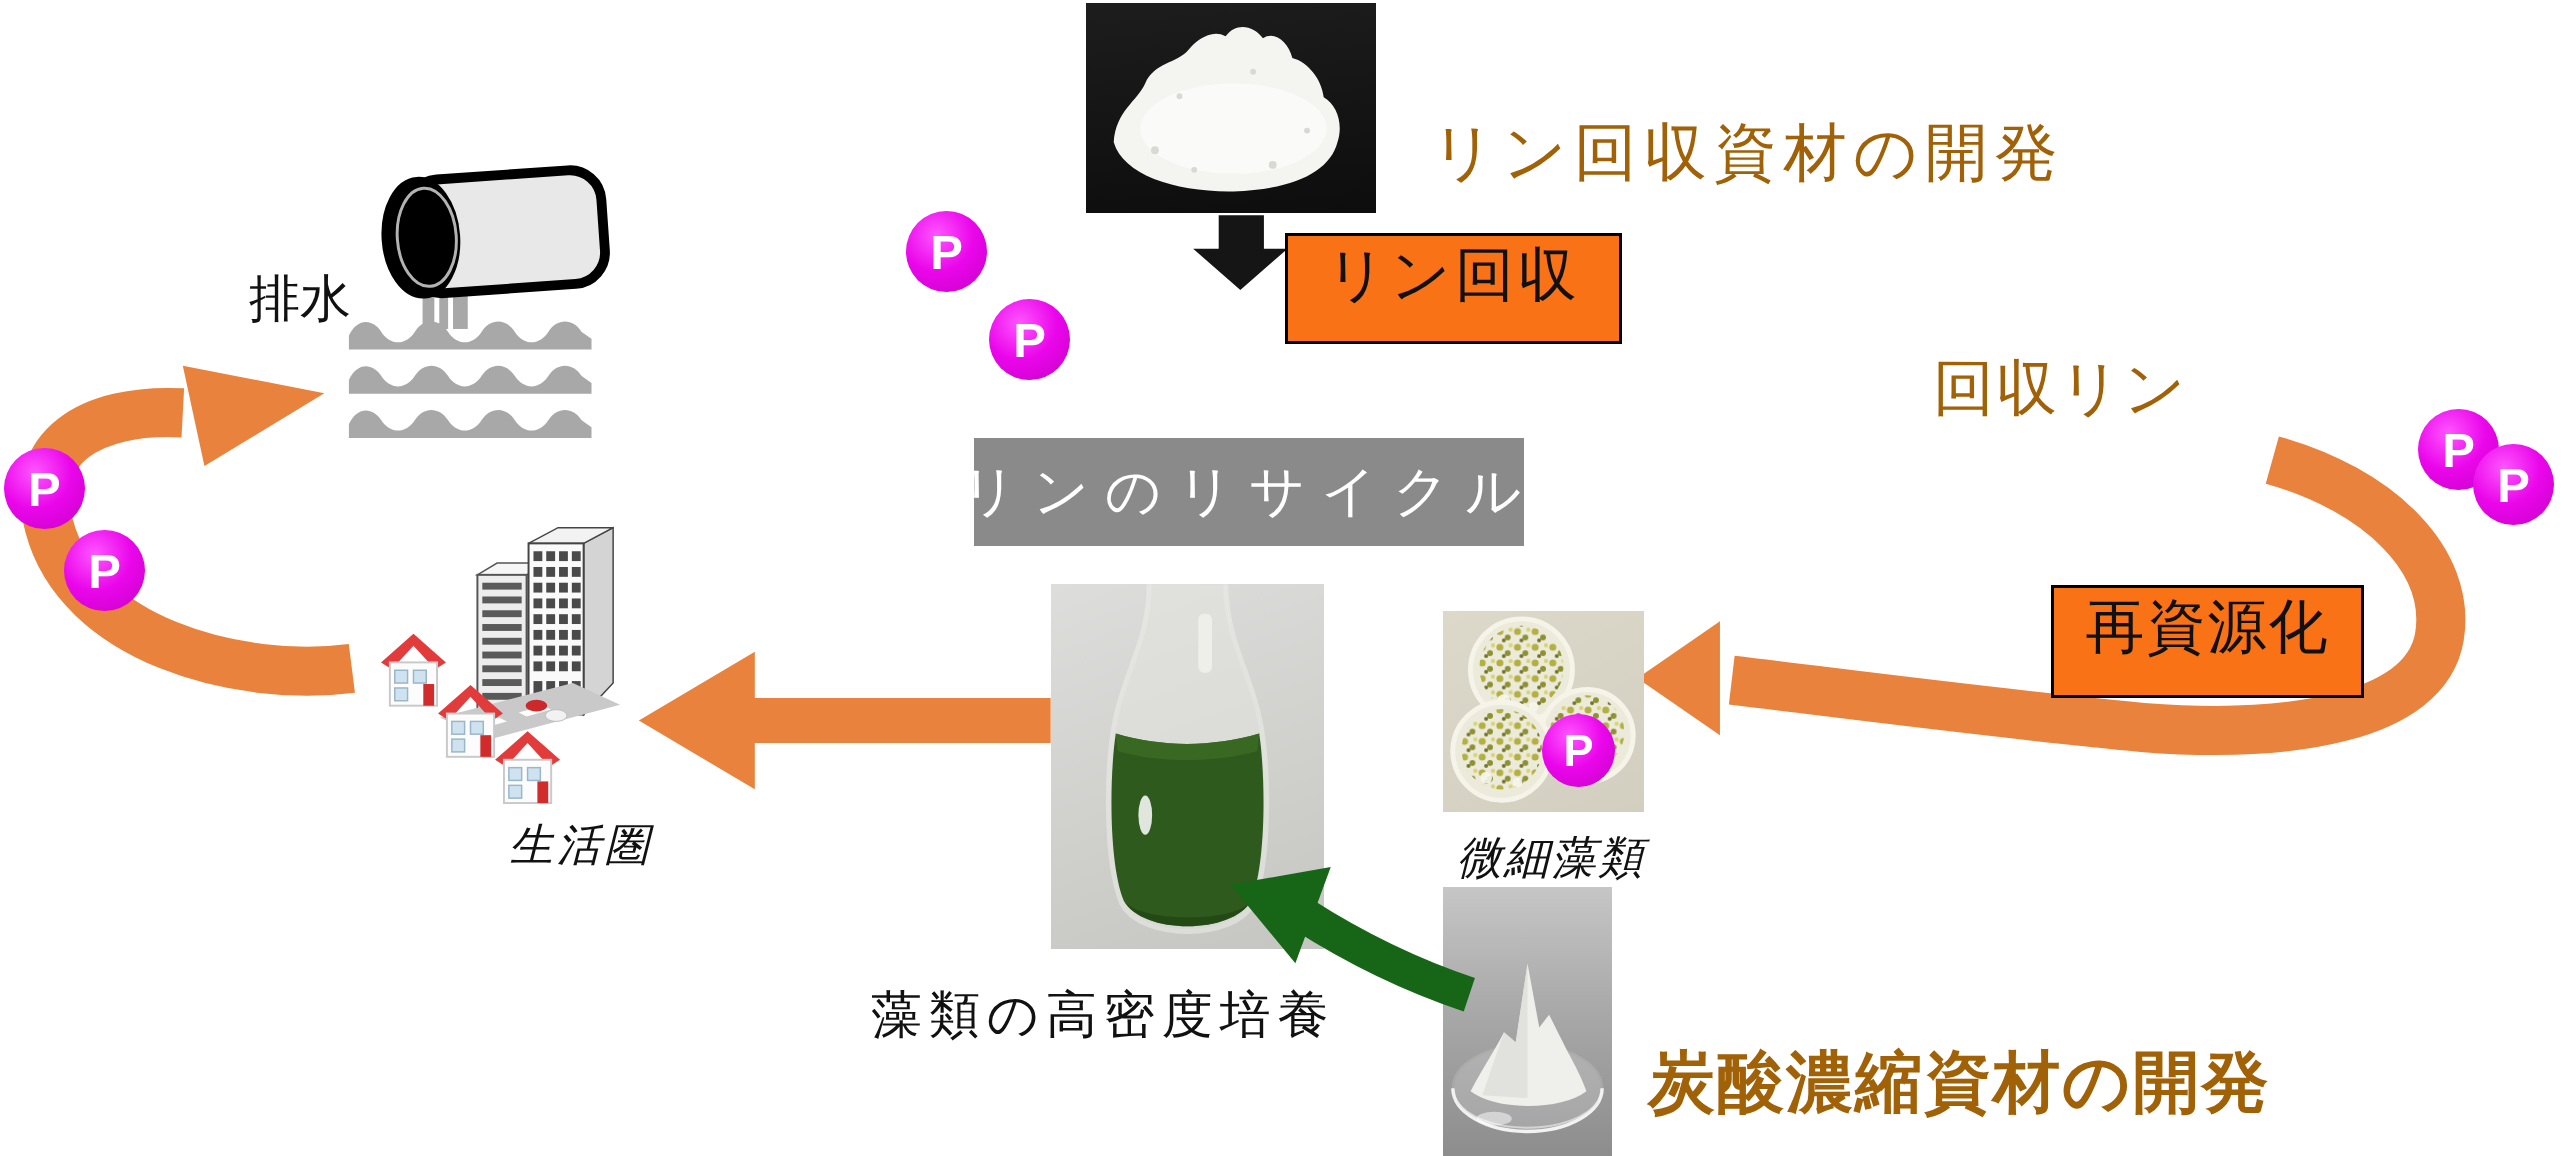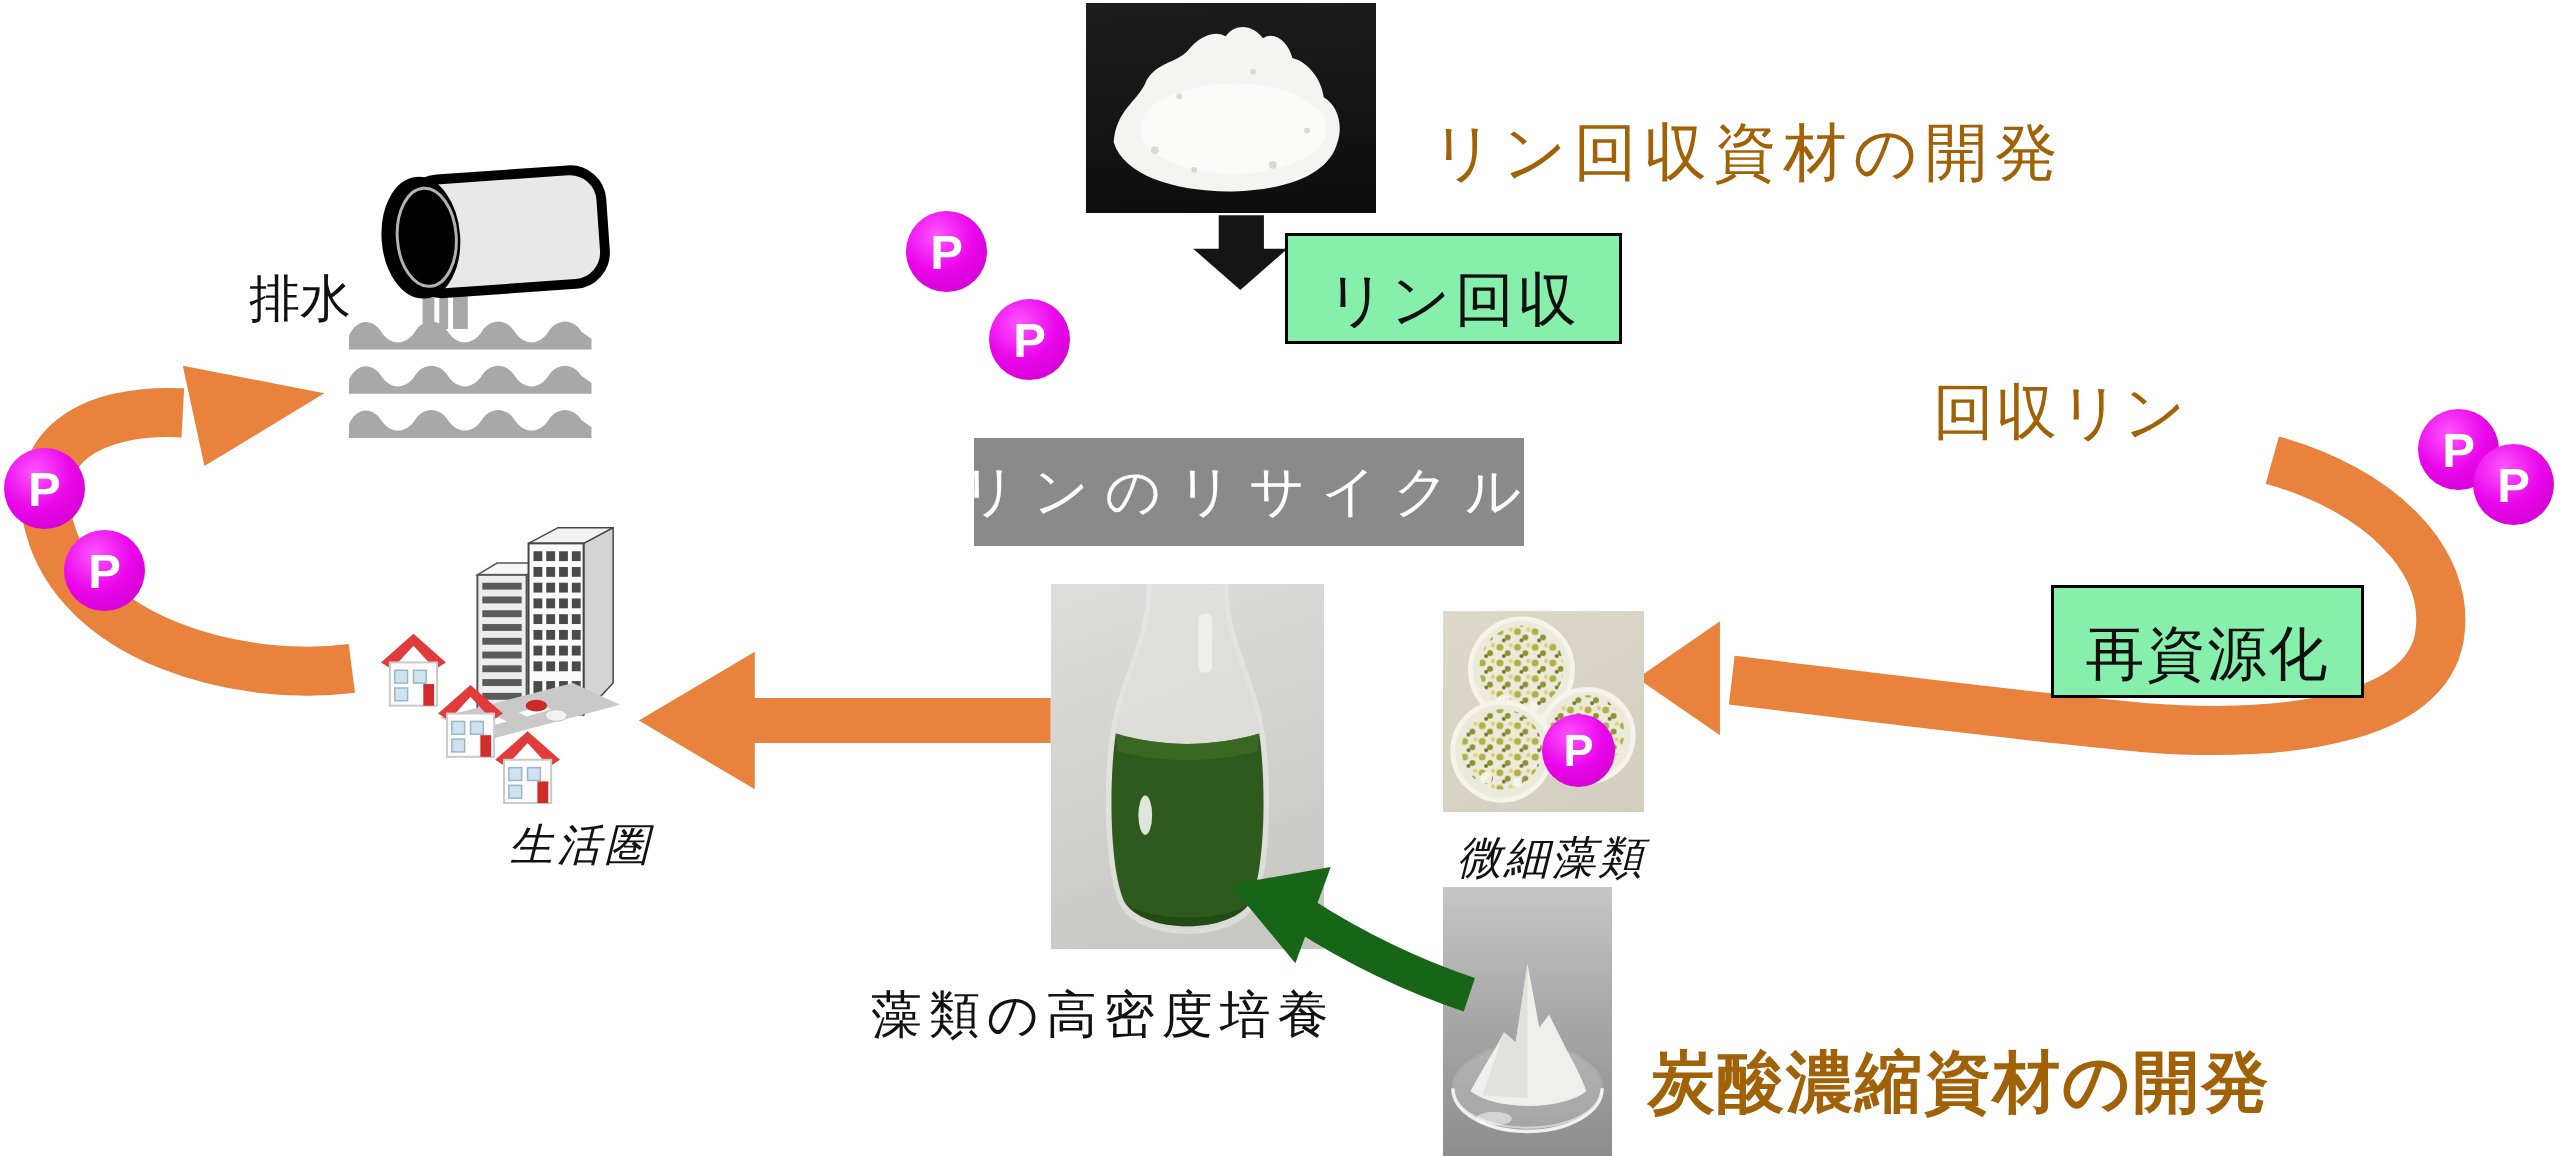"リン回収" .outline-box { align-items: flex-end -> flex-start; background: #86efac -> #f97316 }
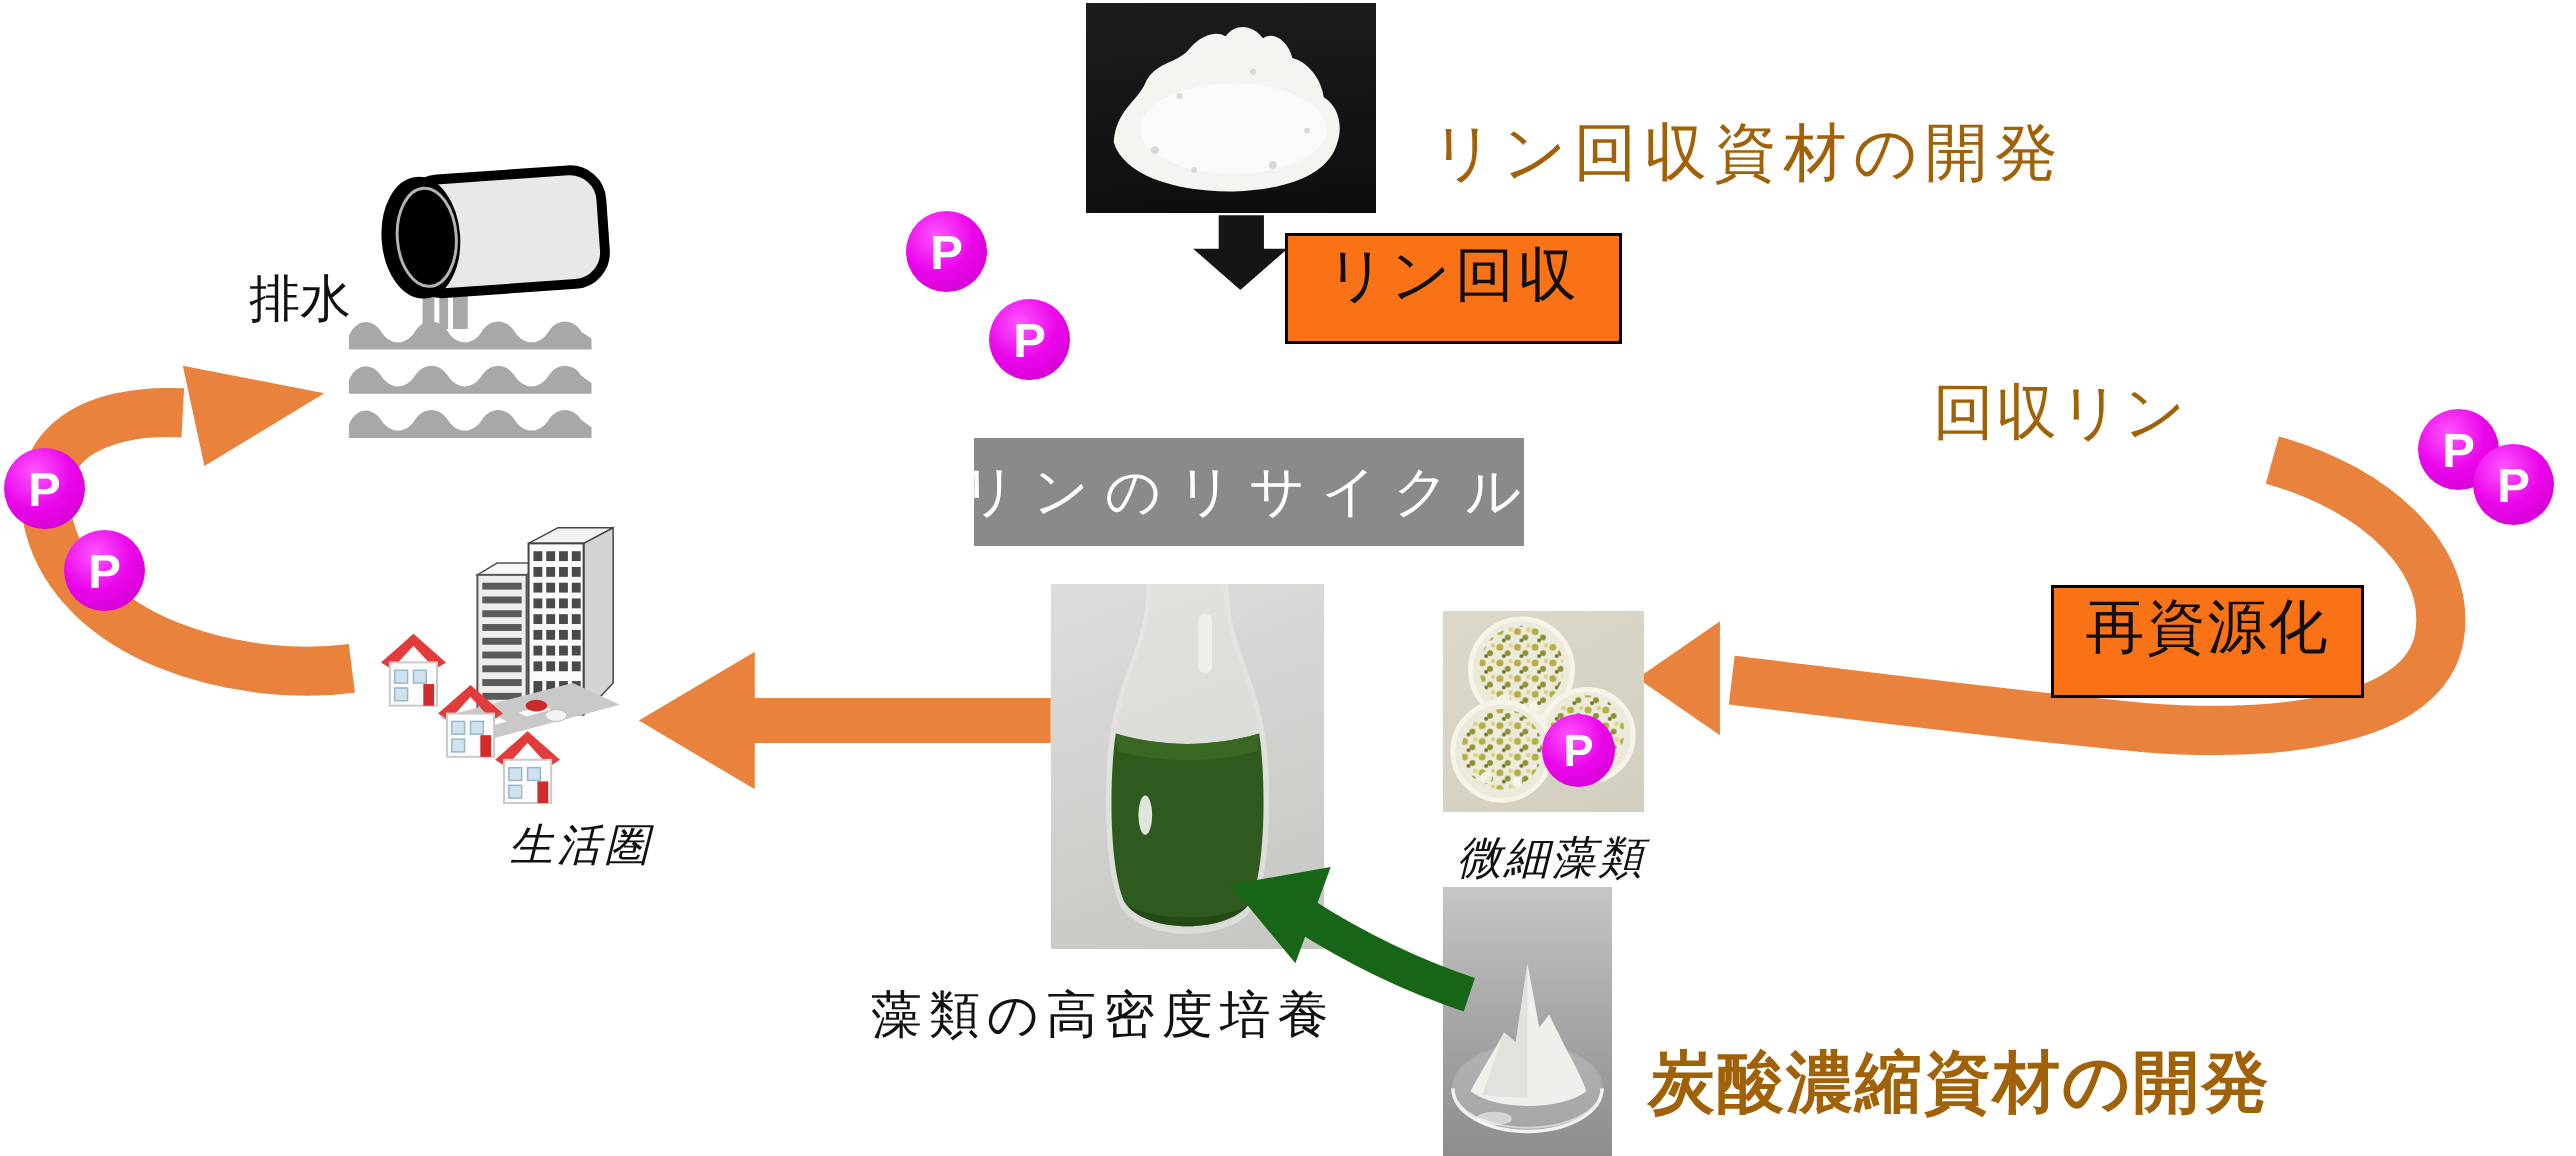"回収リン" div.abs { top: 372px -> 348px }
